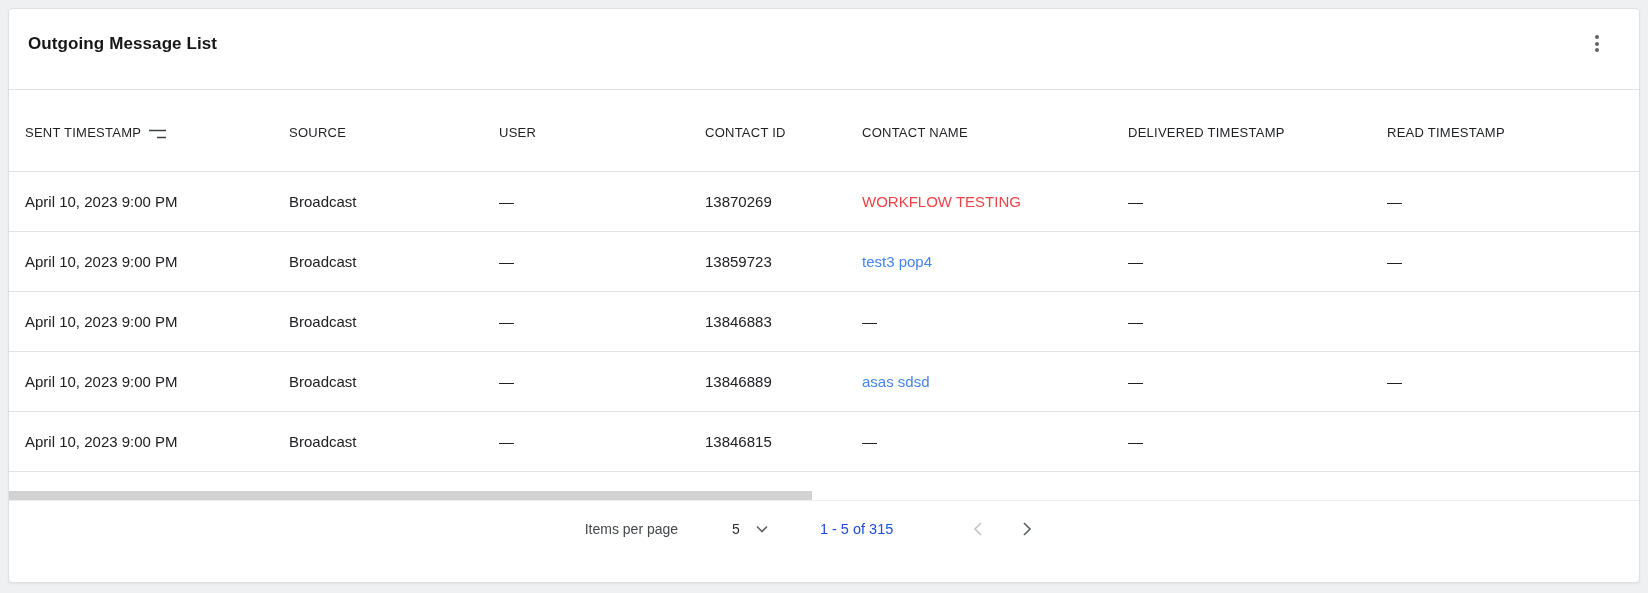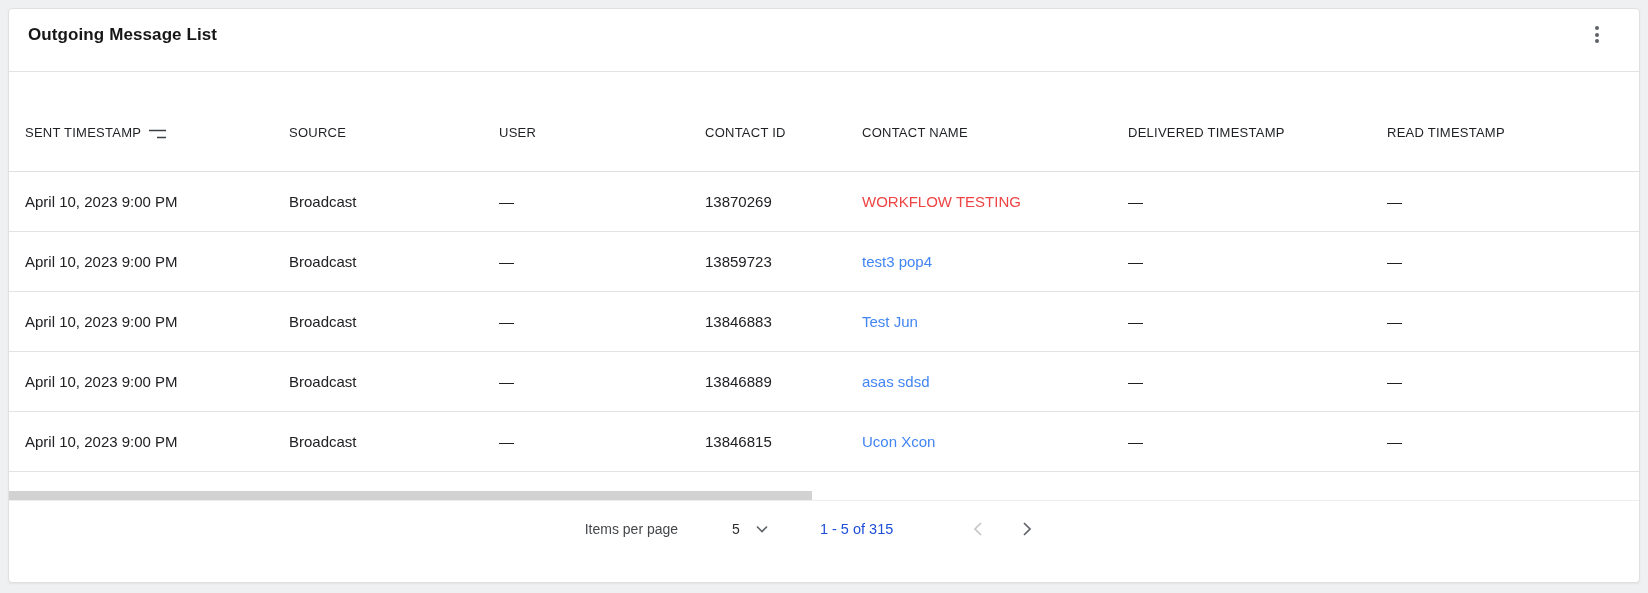"Outgoing Message List" .card-header { height: 63px -> 81px }
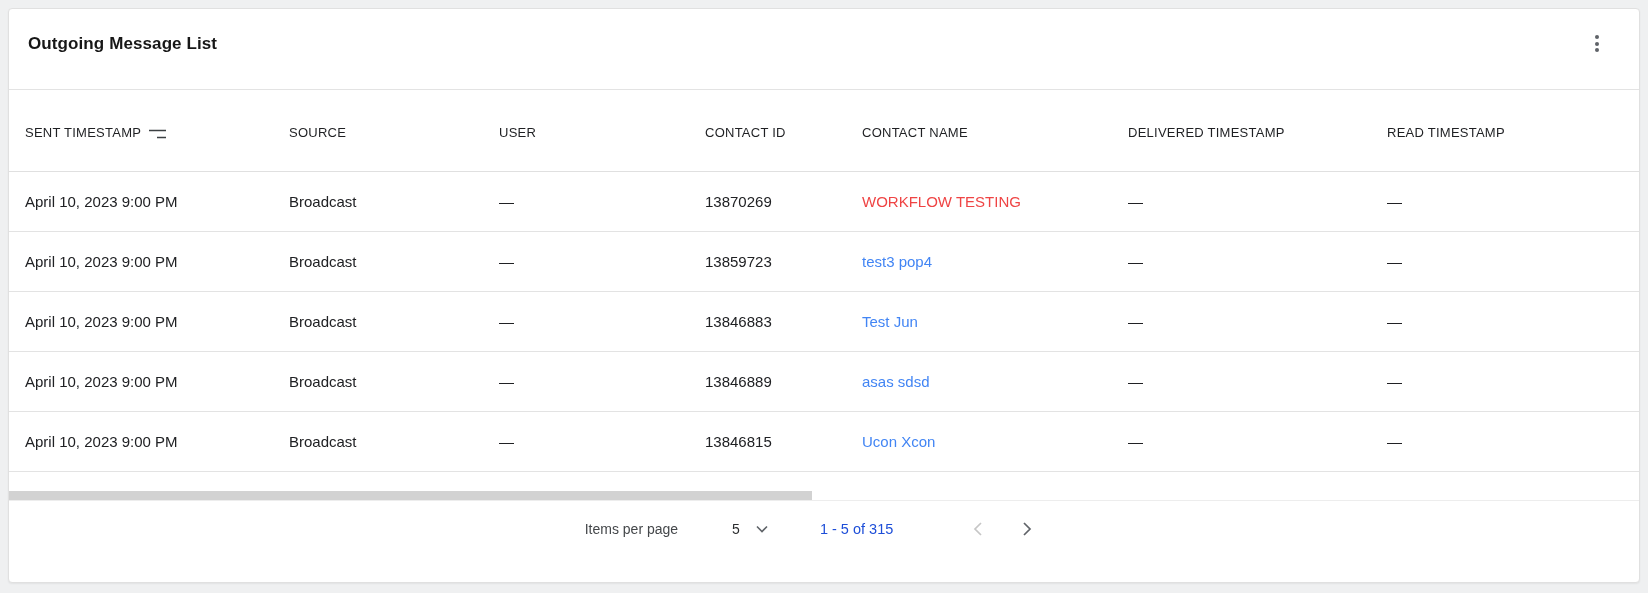"Test Jun" div.td { html: <div><a>Test Jun</a></div> -> none }
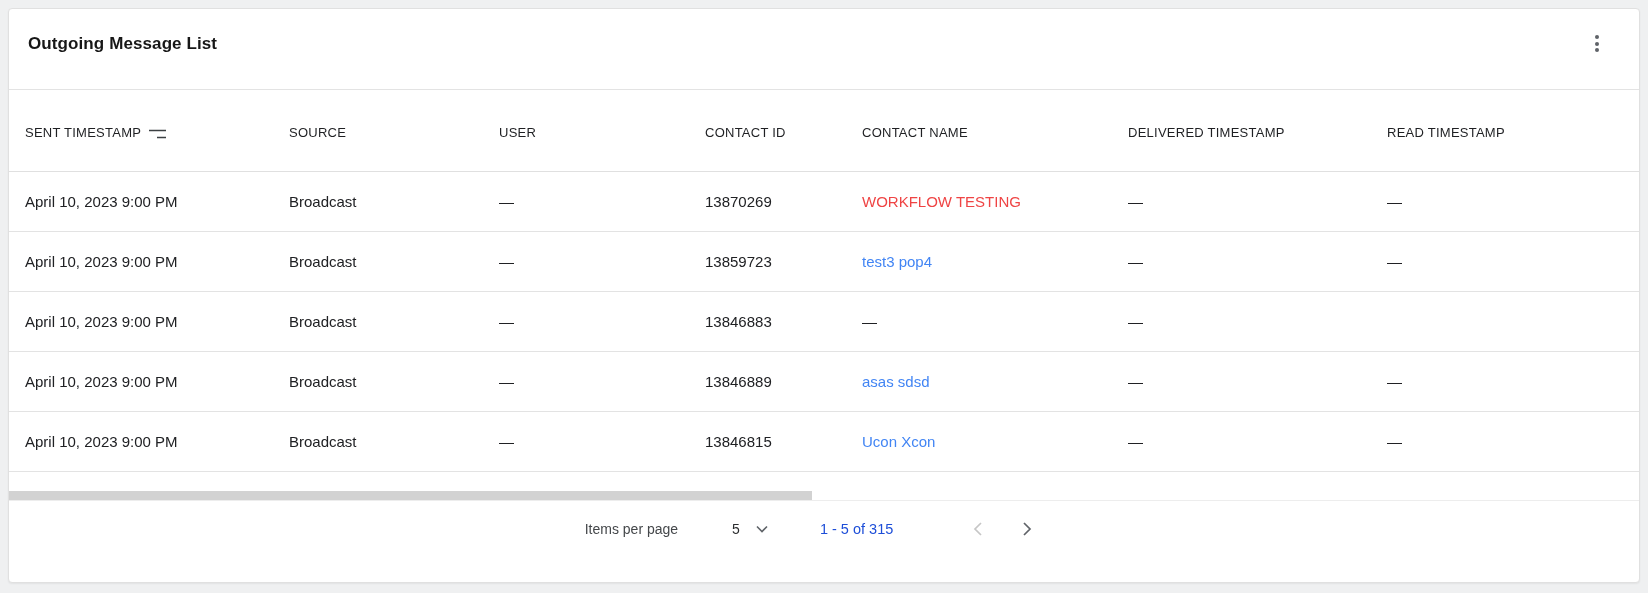"Ucon Xcon" div.td { html: <div><a>Ucon Xcon</a></div> -> none }
